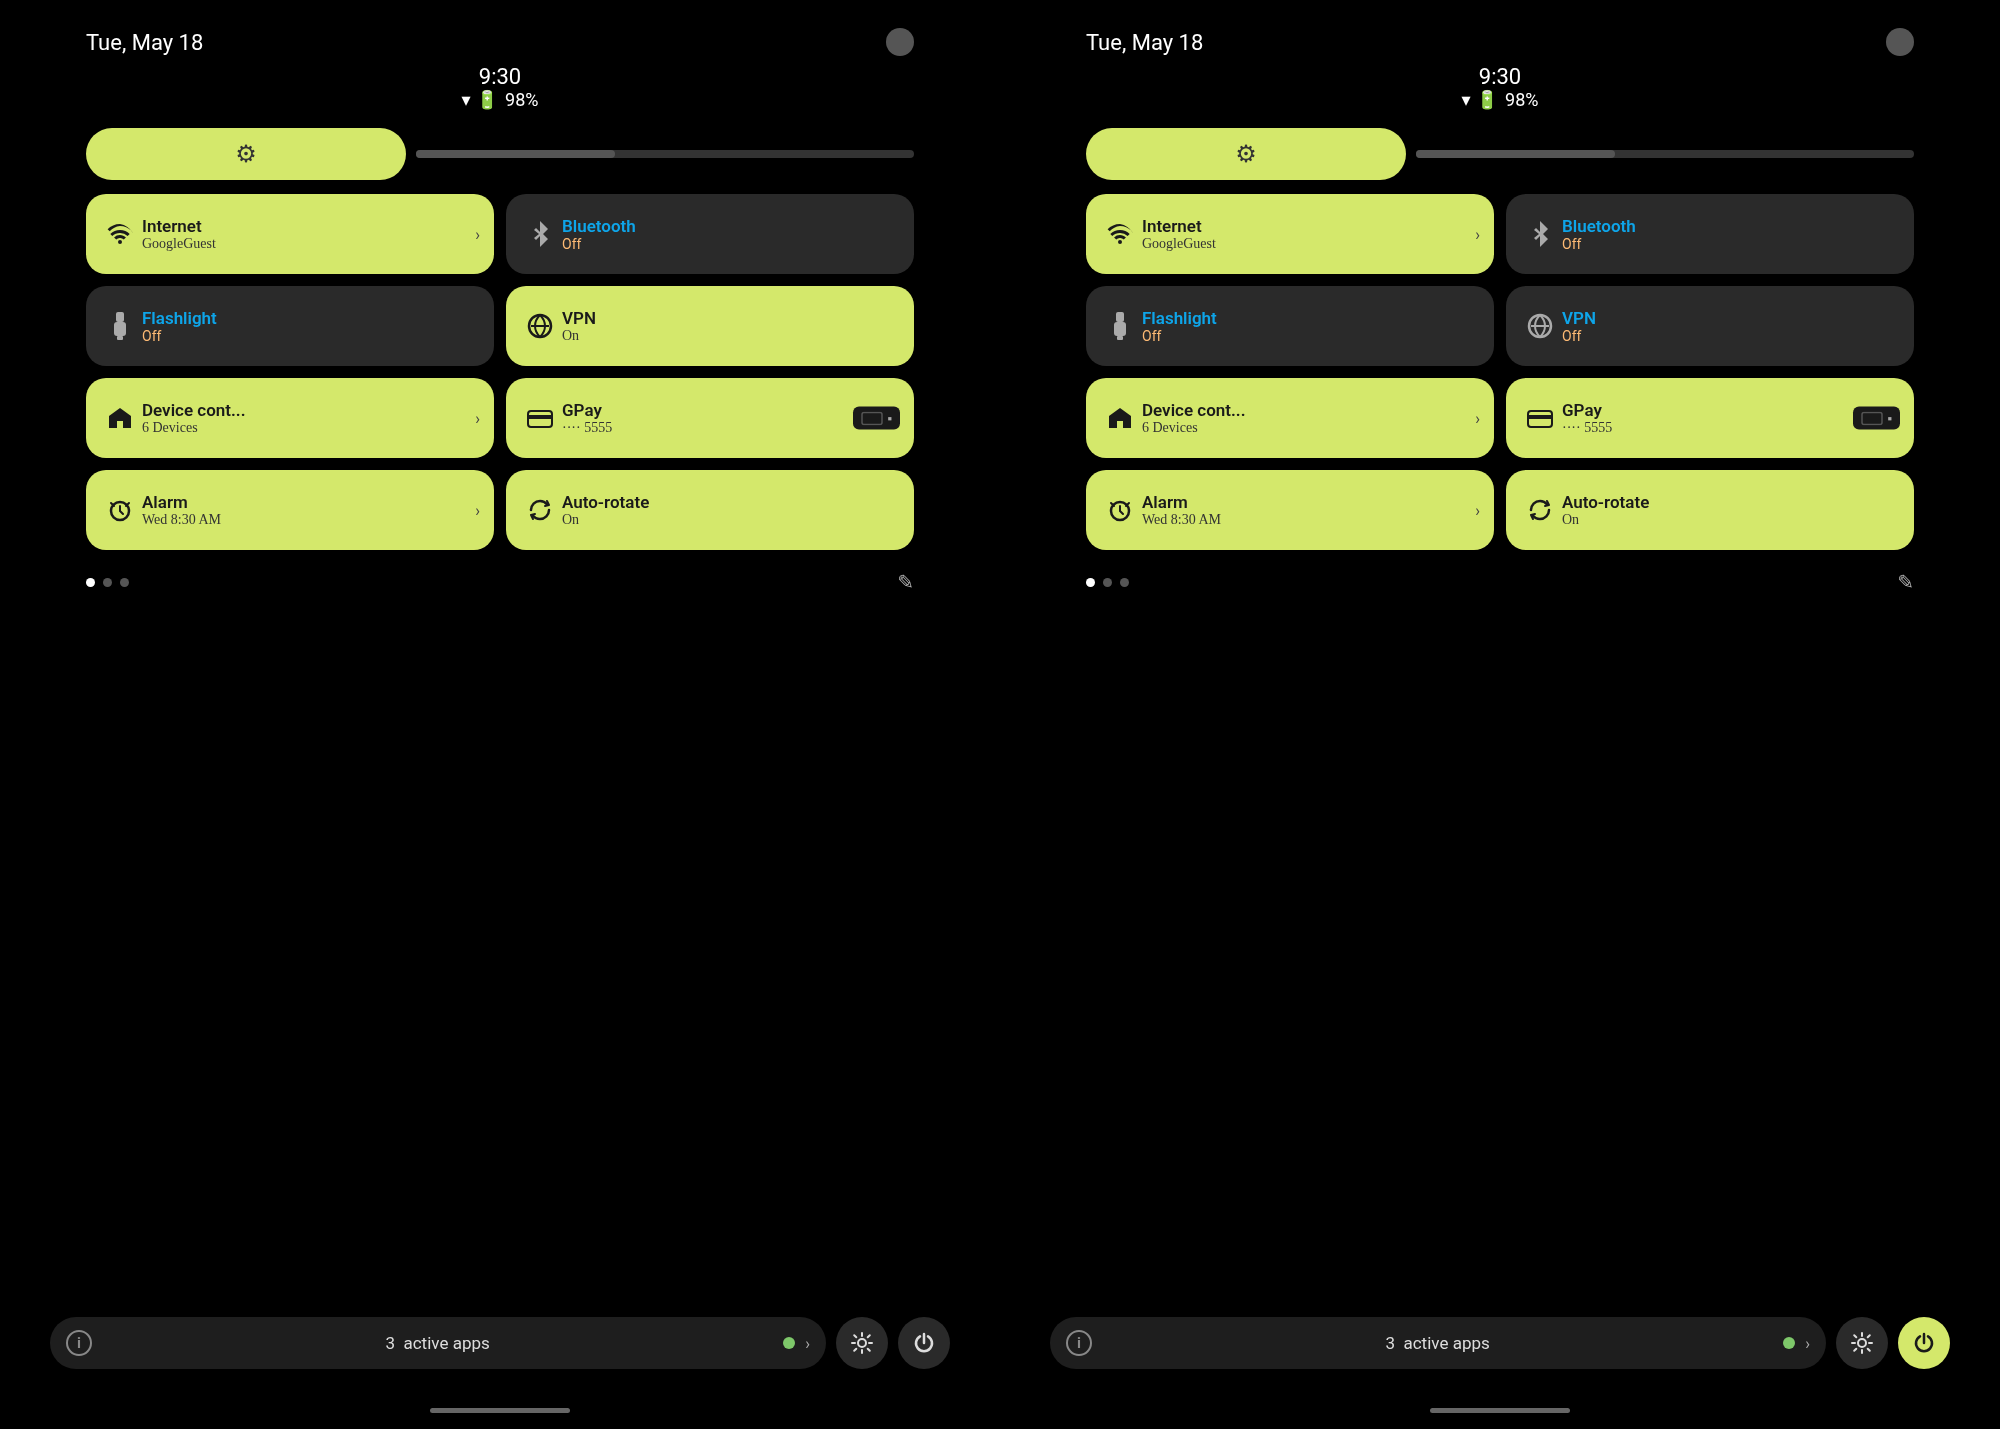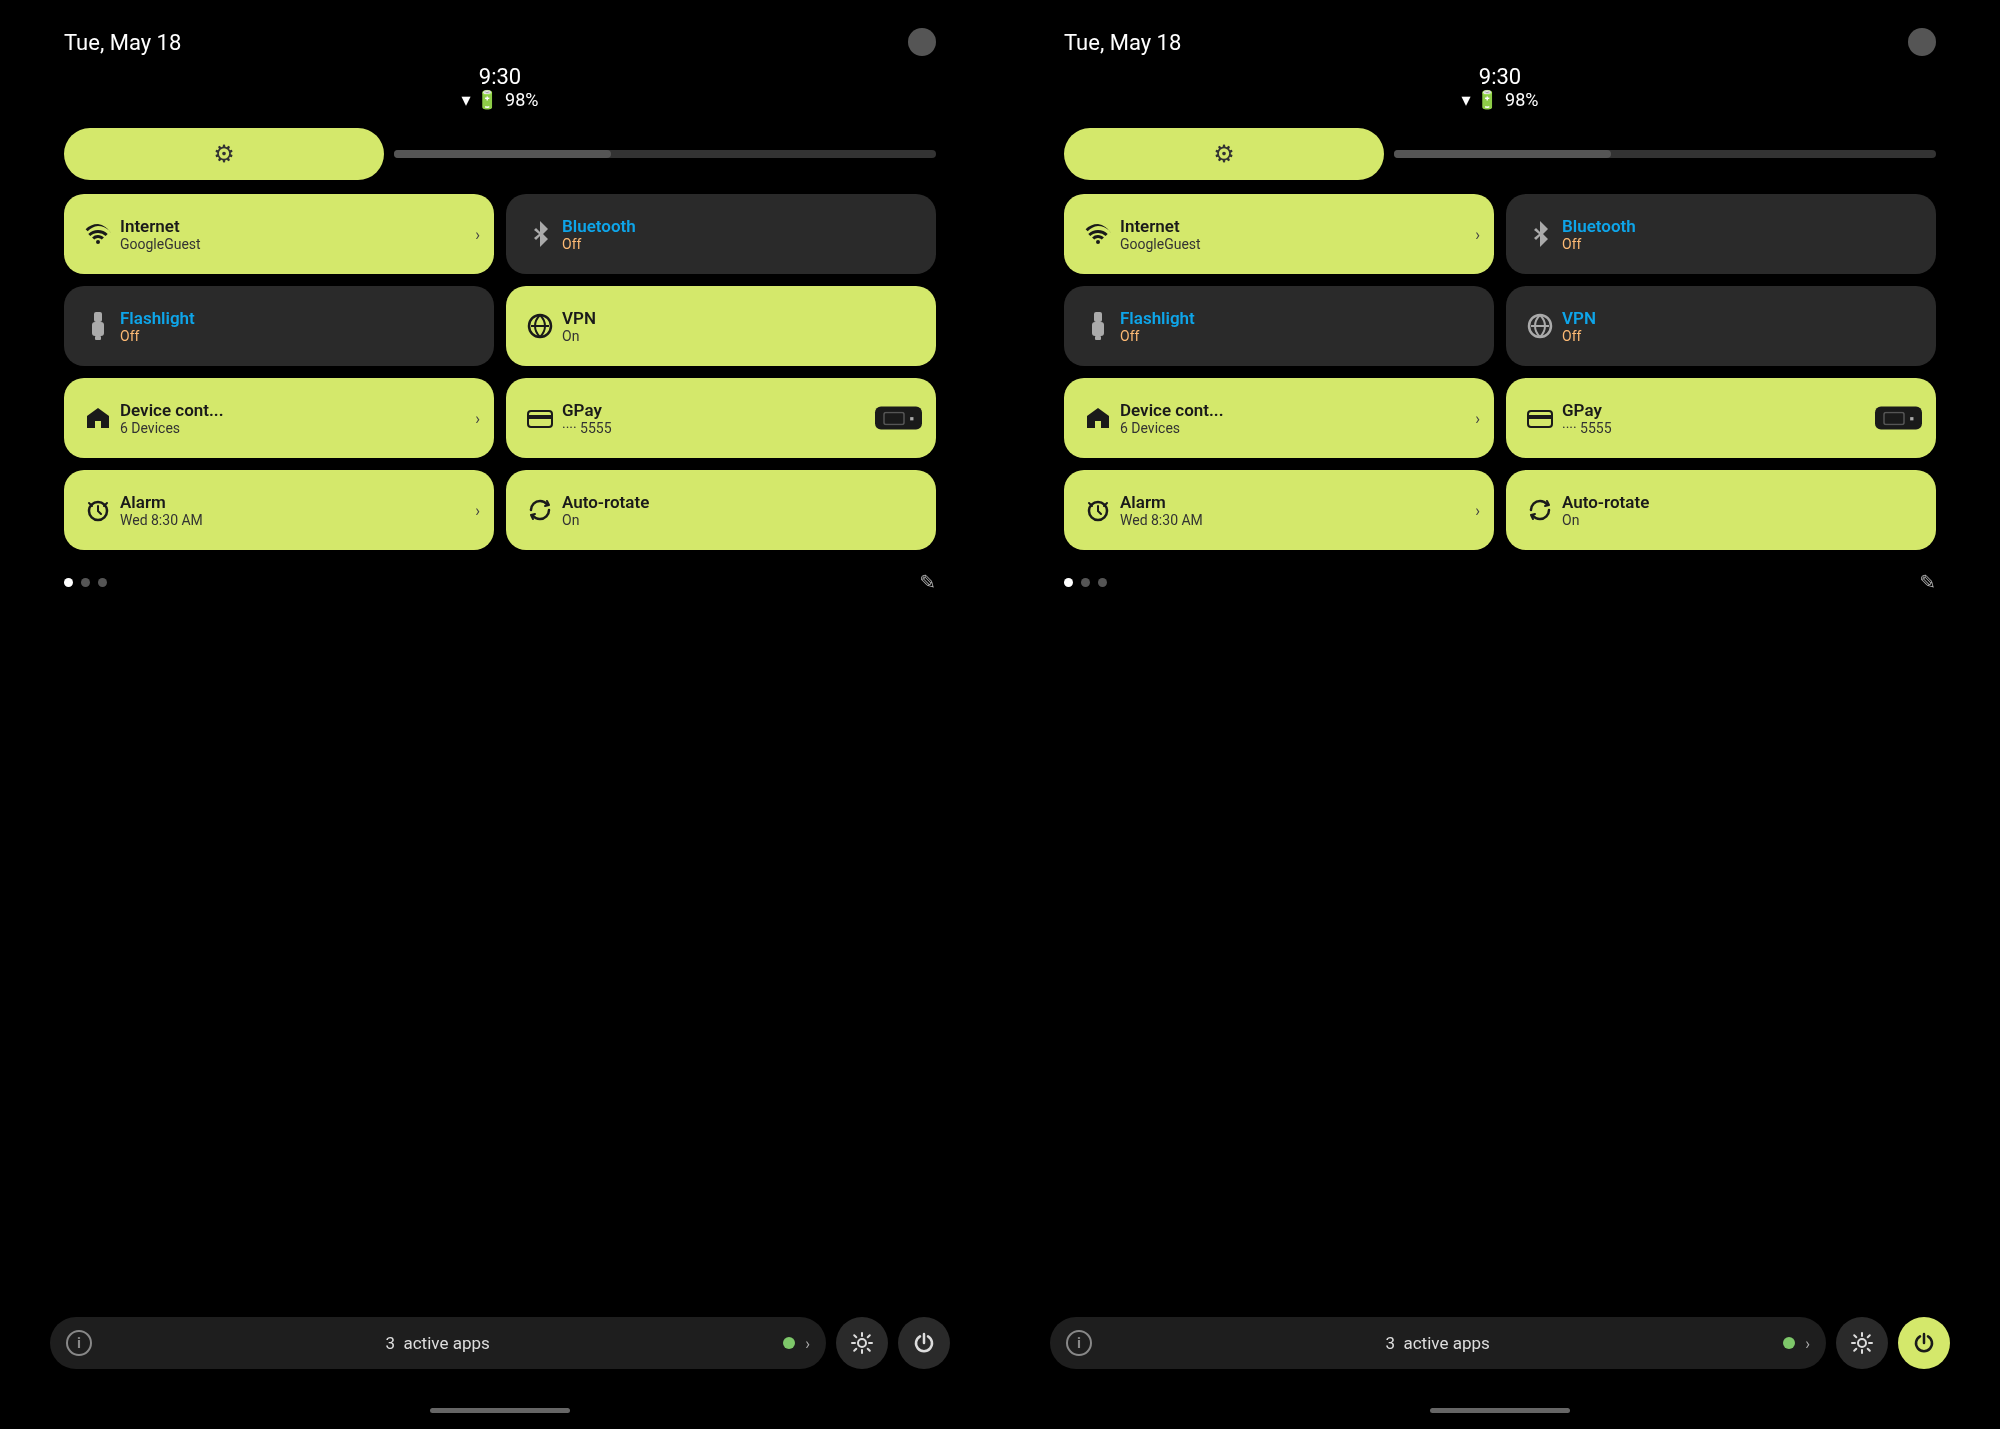"Tue, May 18" .panel { padding: 0 64px -> 0 86px }
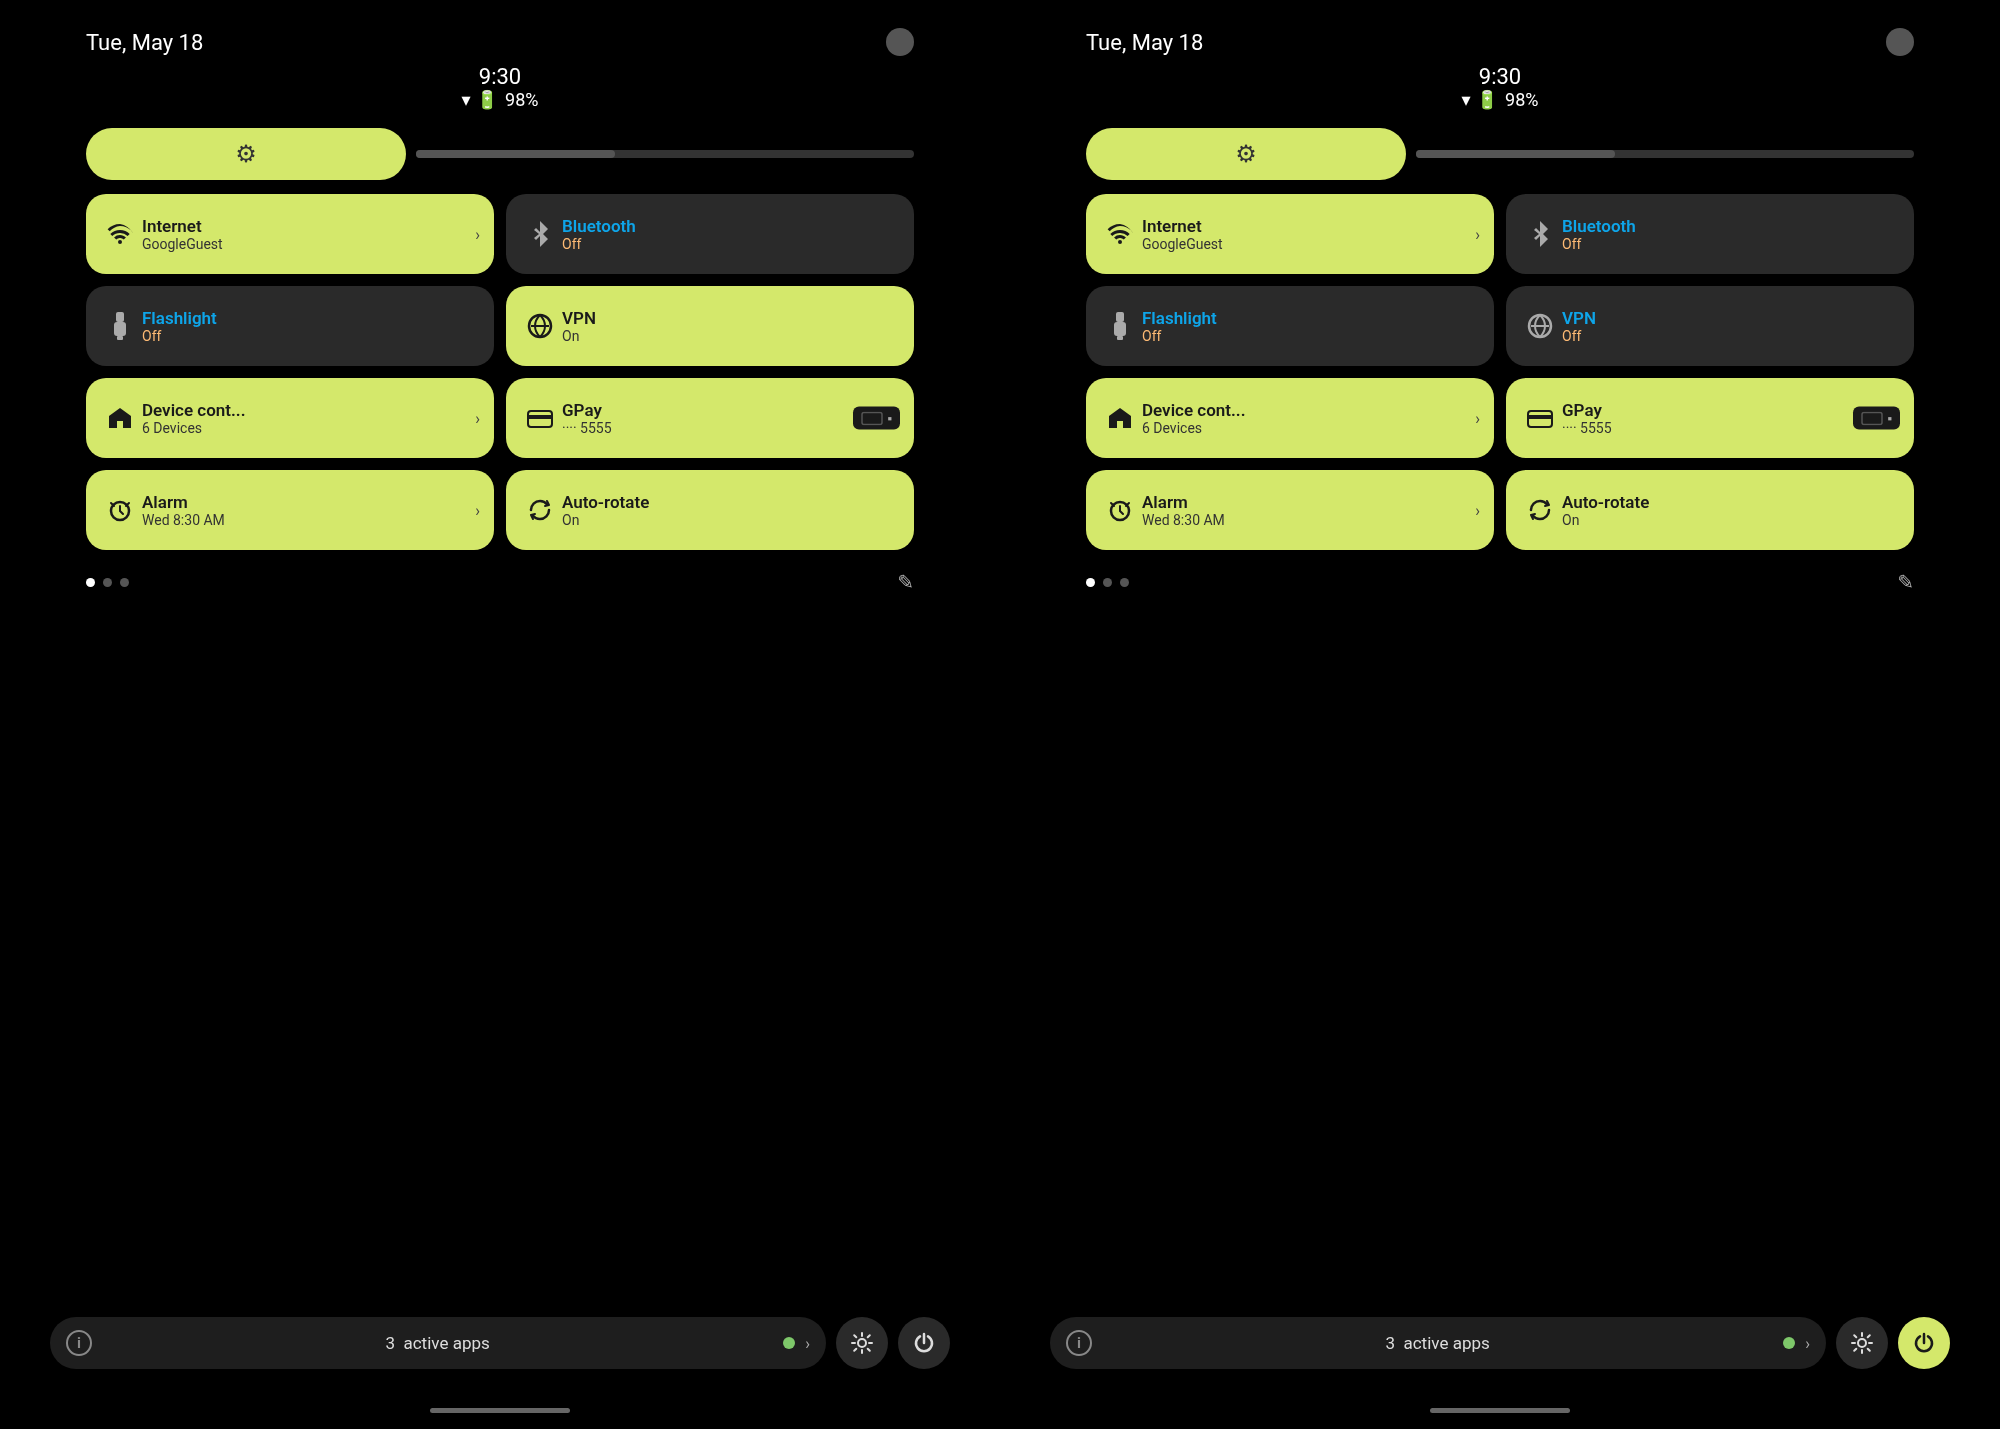"GoogleGuest" .tile-subtitle-active { font-family: none -> Liberation Serif, serif }
